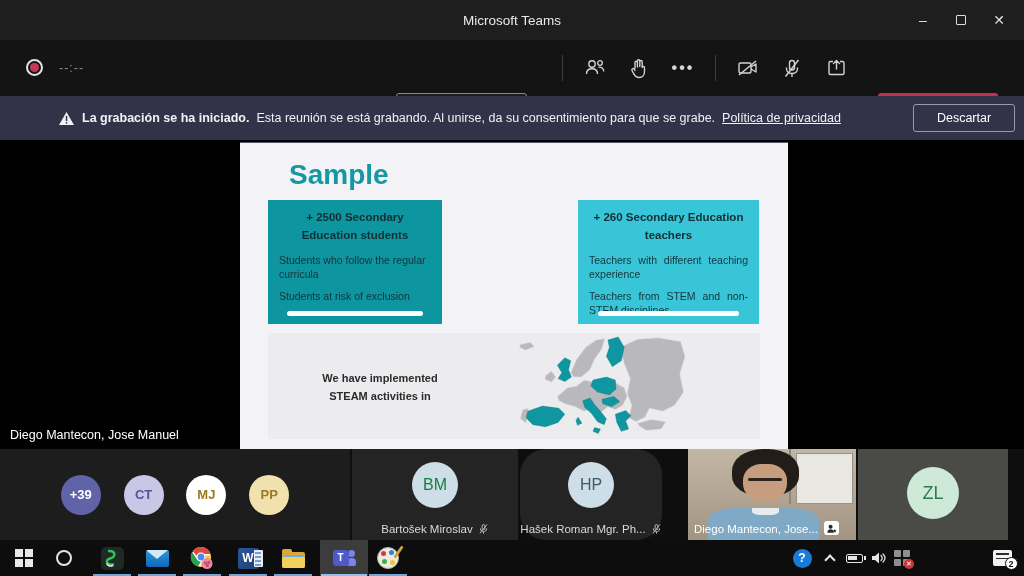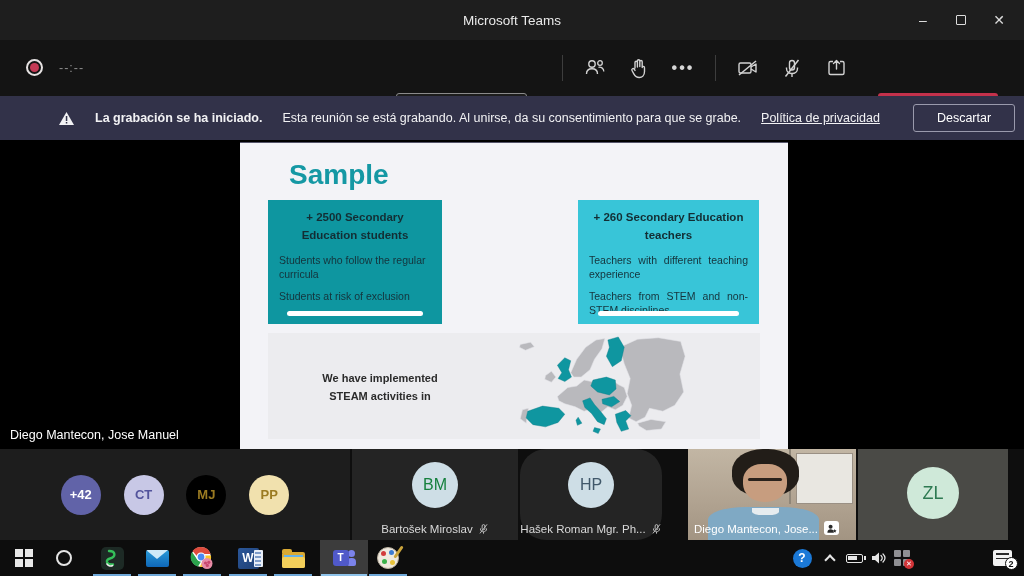"La grabación se ha iniciado." .banner-content { gap: 20px -> 7px }
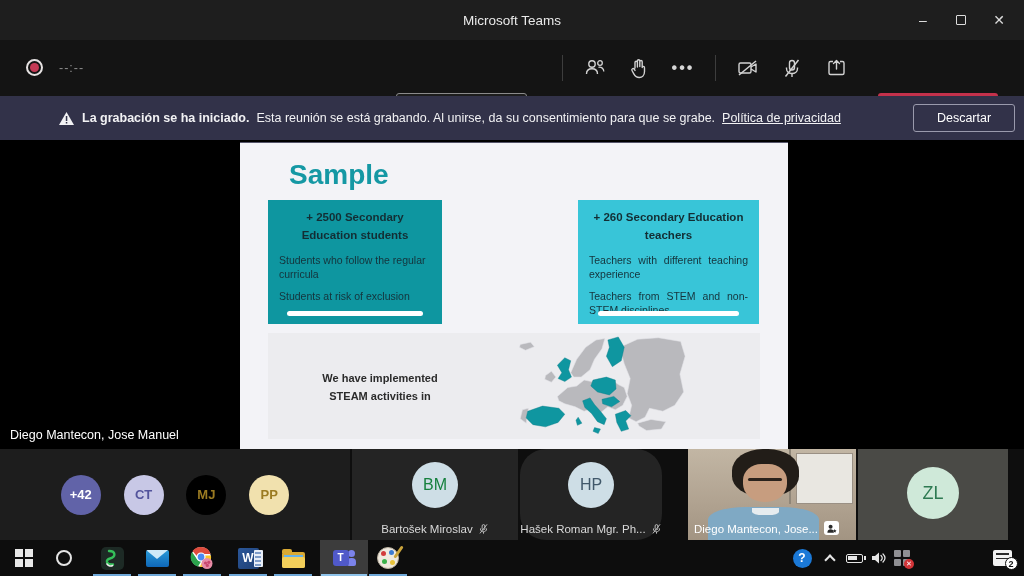"+42" span.avatar { text: +42 -> +39 }
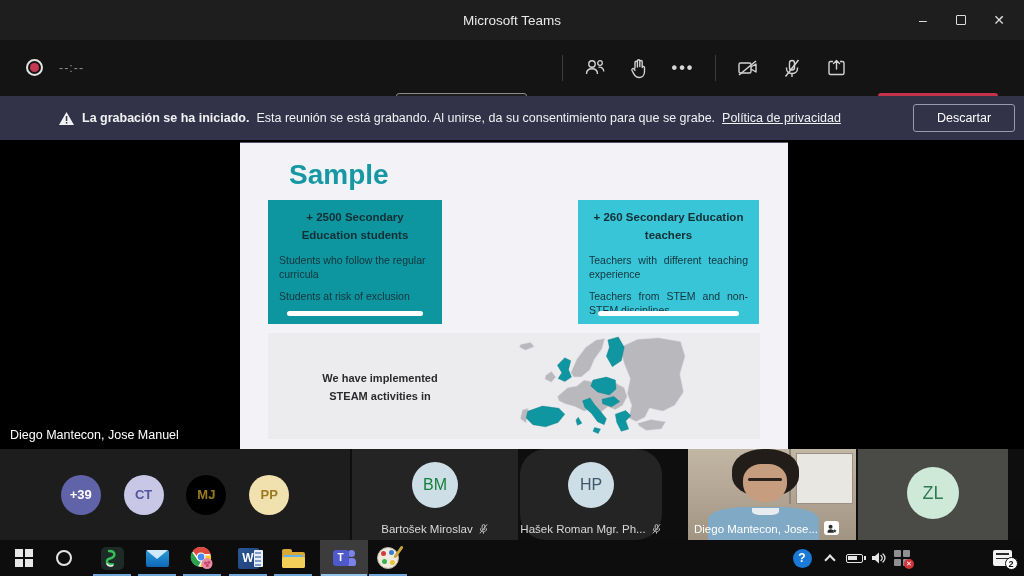"MJ" span.avatar { background: #000000 -> #ffffff }
